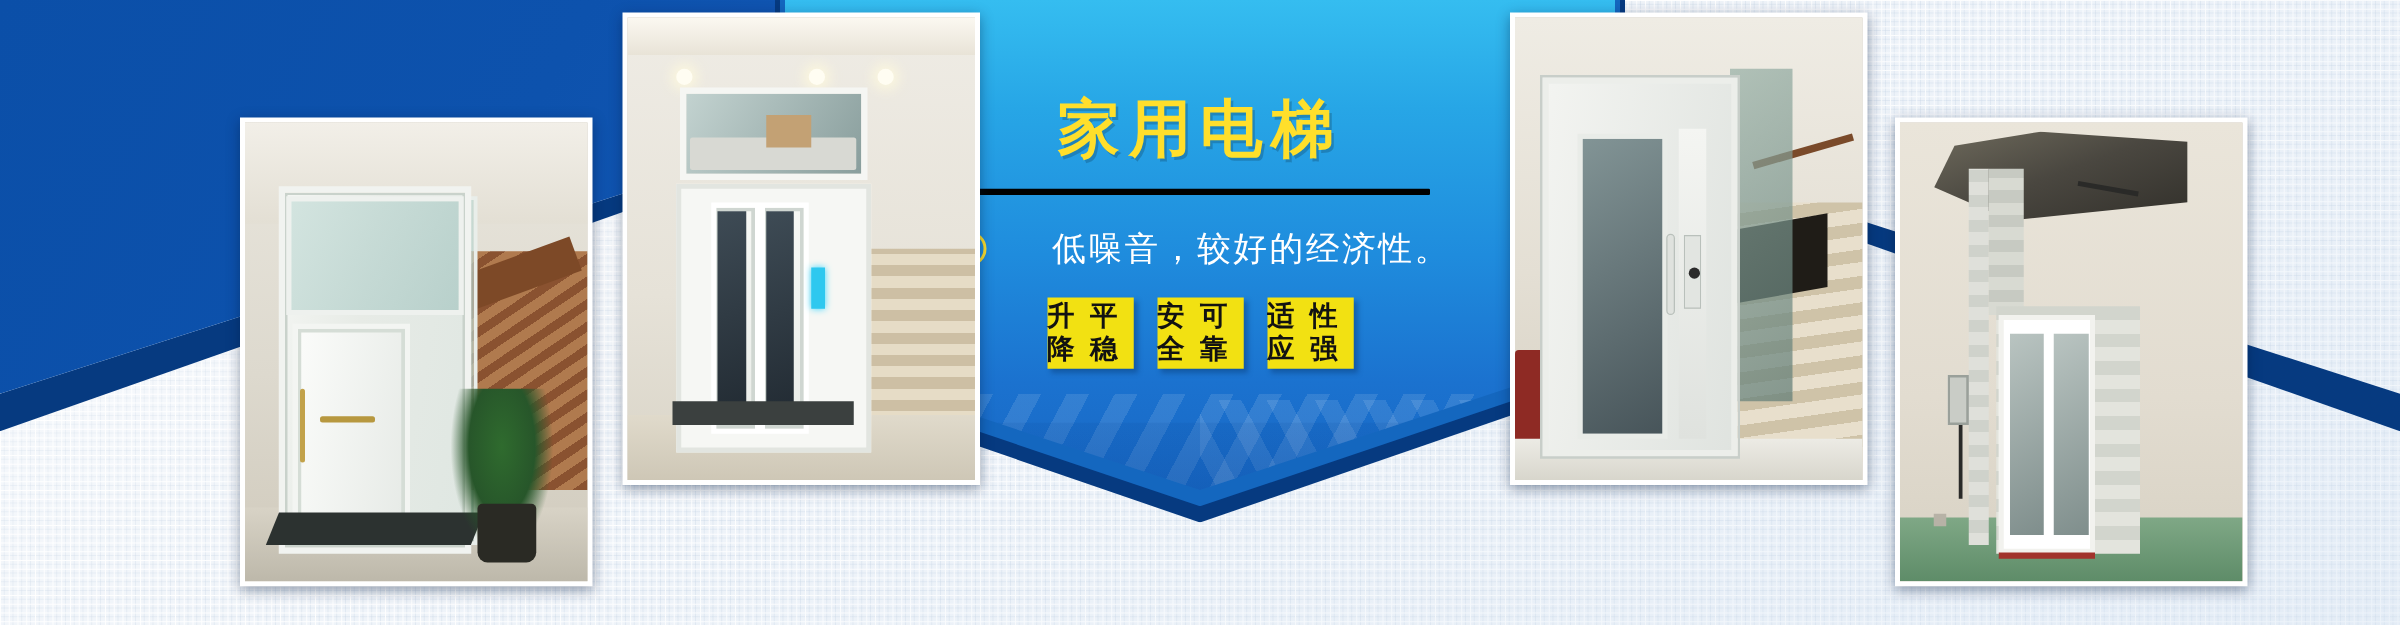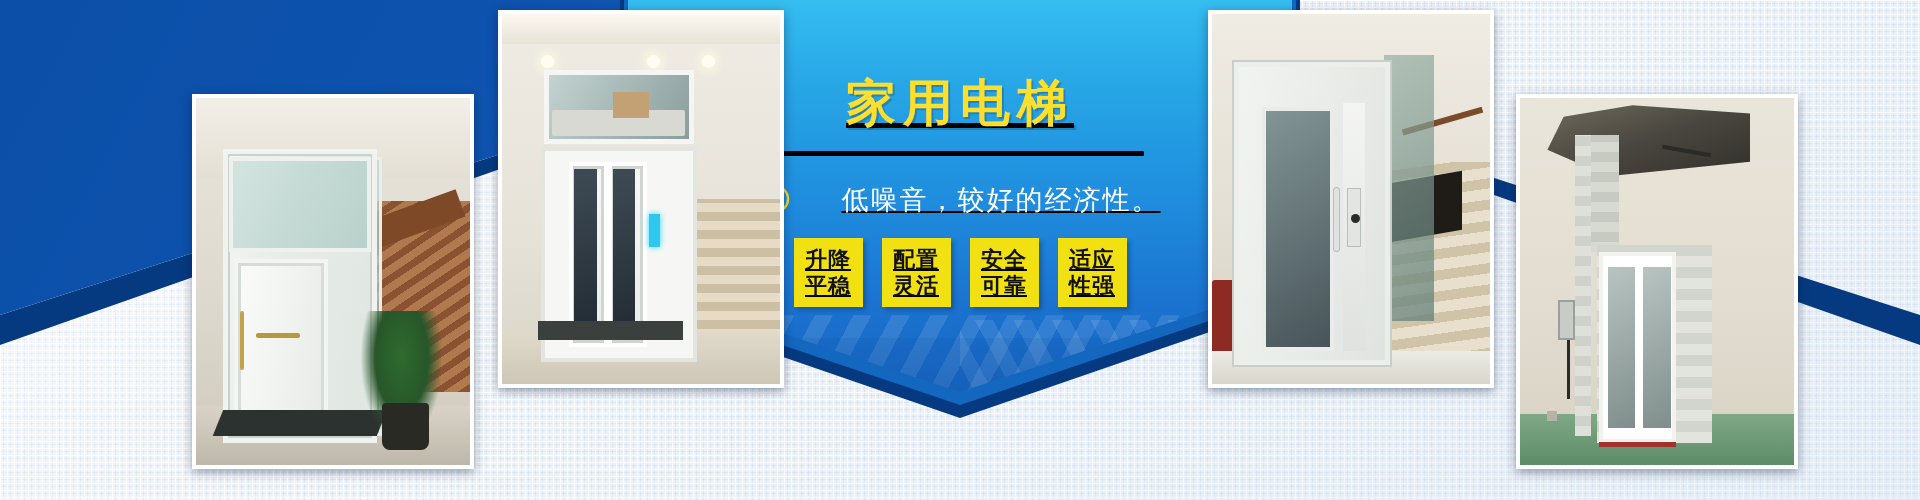"家用电梯" .copy { text-decoration: underline -> none }
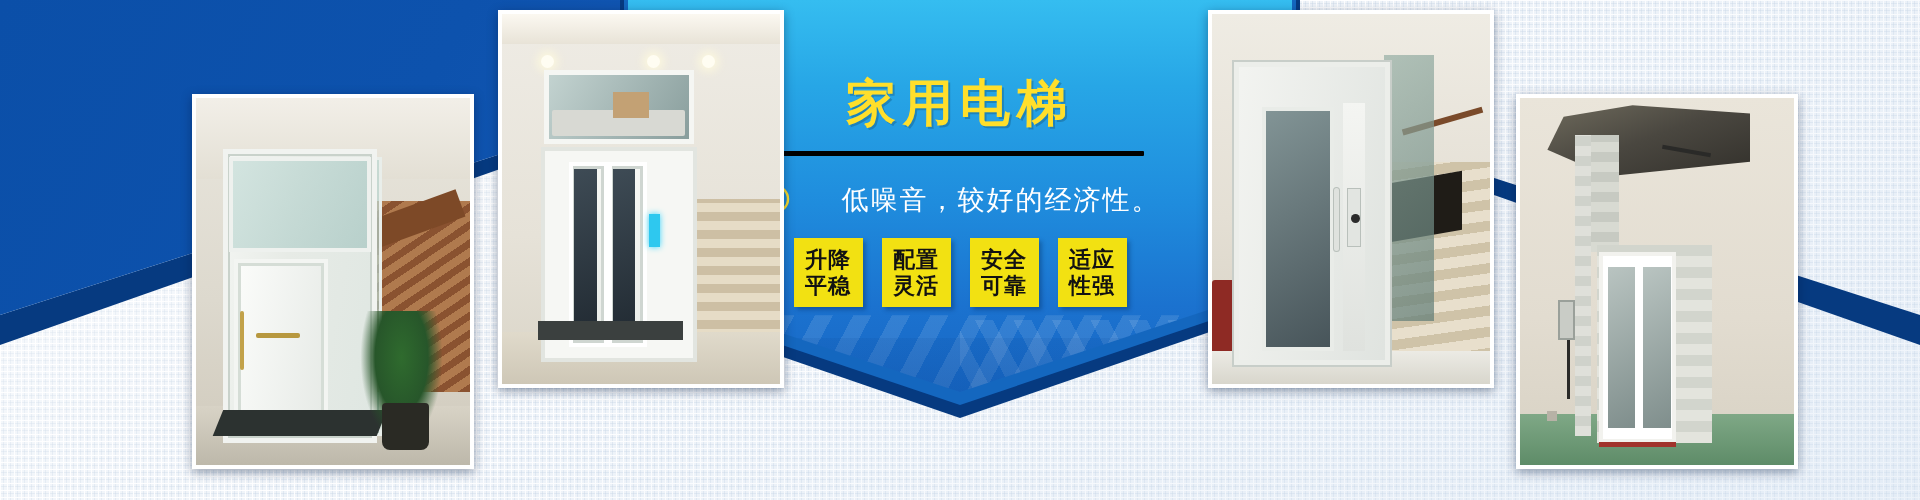"升降" .badge { flex-direction: column -> none; height: 69px -> 57px }
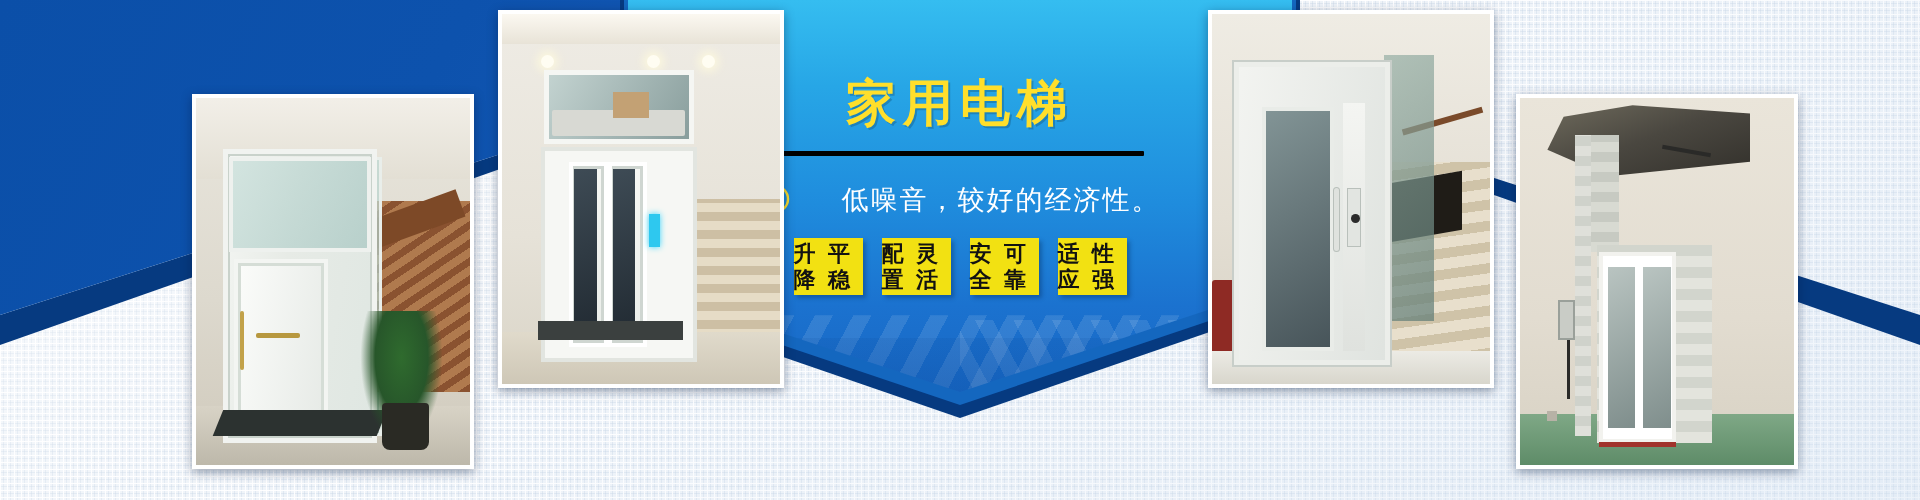"配置" div.badge { html: <div> <span>配置</span> <span>灵活</span> </div> -> none }
